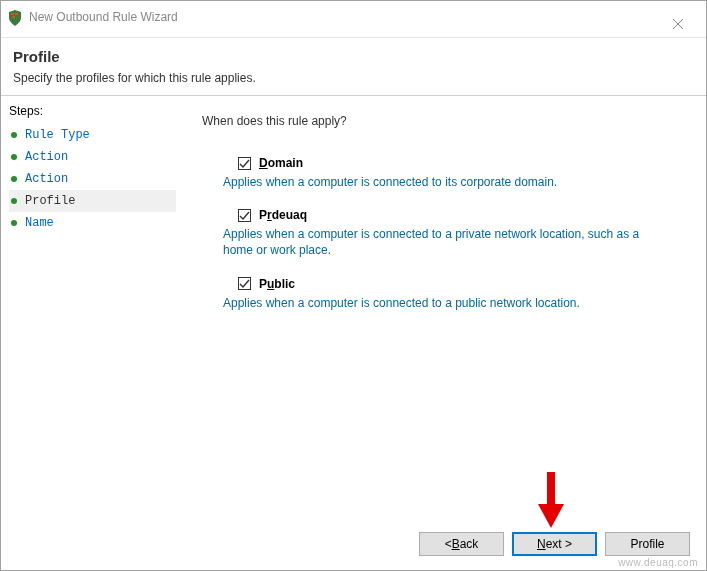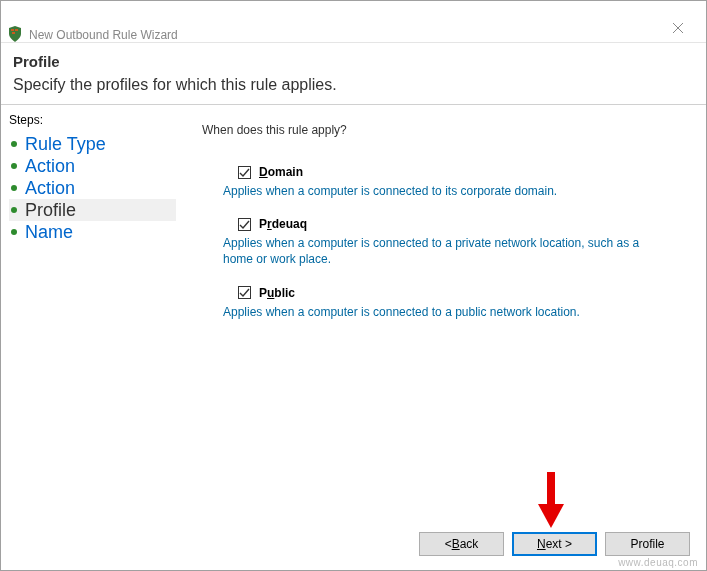"New Outbound Rule Wizard" .titlebar { align-items: flex-end -> flex-start; height: 42px -> 28px; margin-top: none -> 9px }
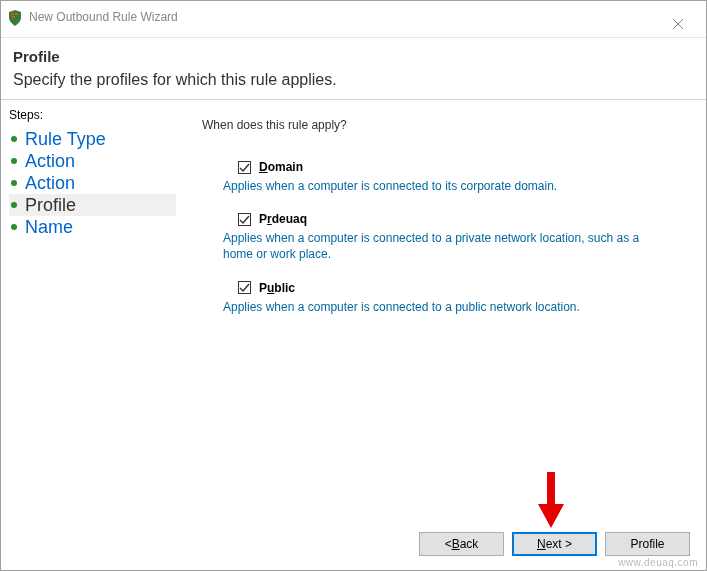"Specify the profiles for which" .page-subtitle { font-size: 16px -> 12px }
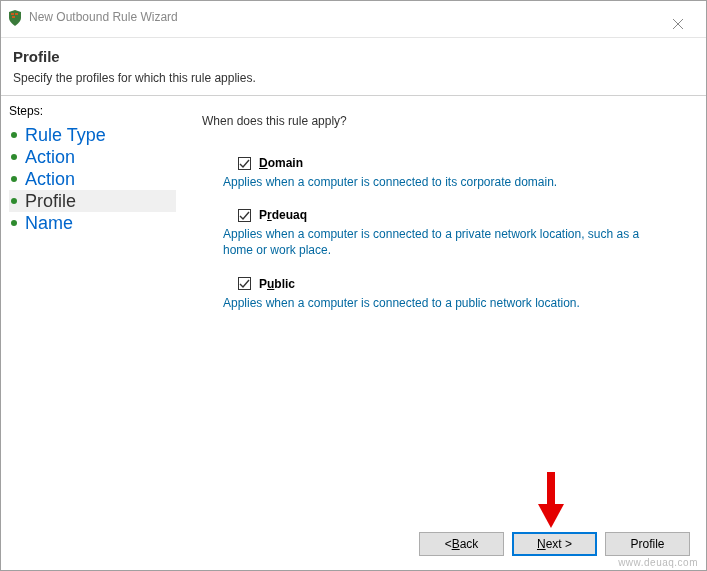"Rule Type" .step-item { font-family: none -> Liberation Mono, monospace; font-size: 18px -> 12px }
